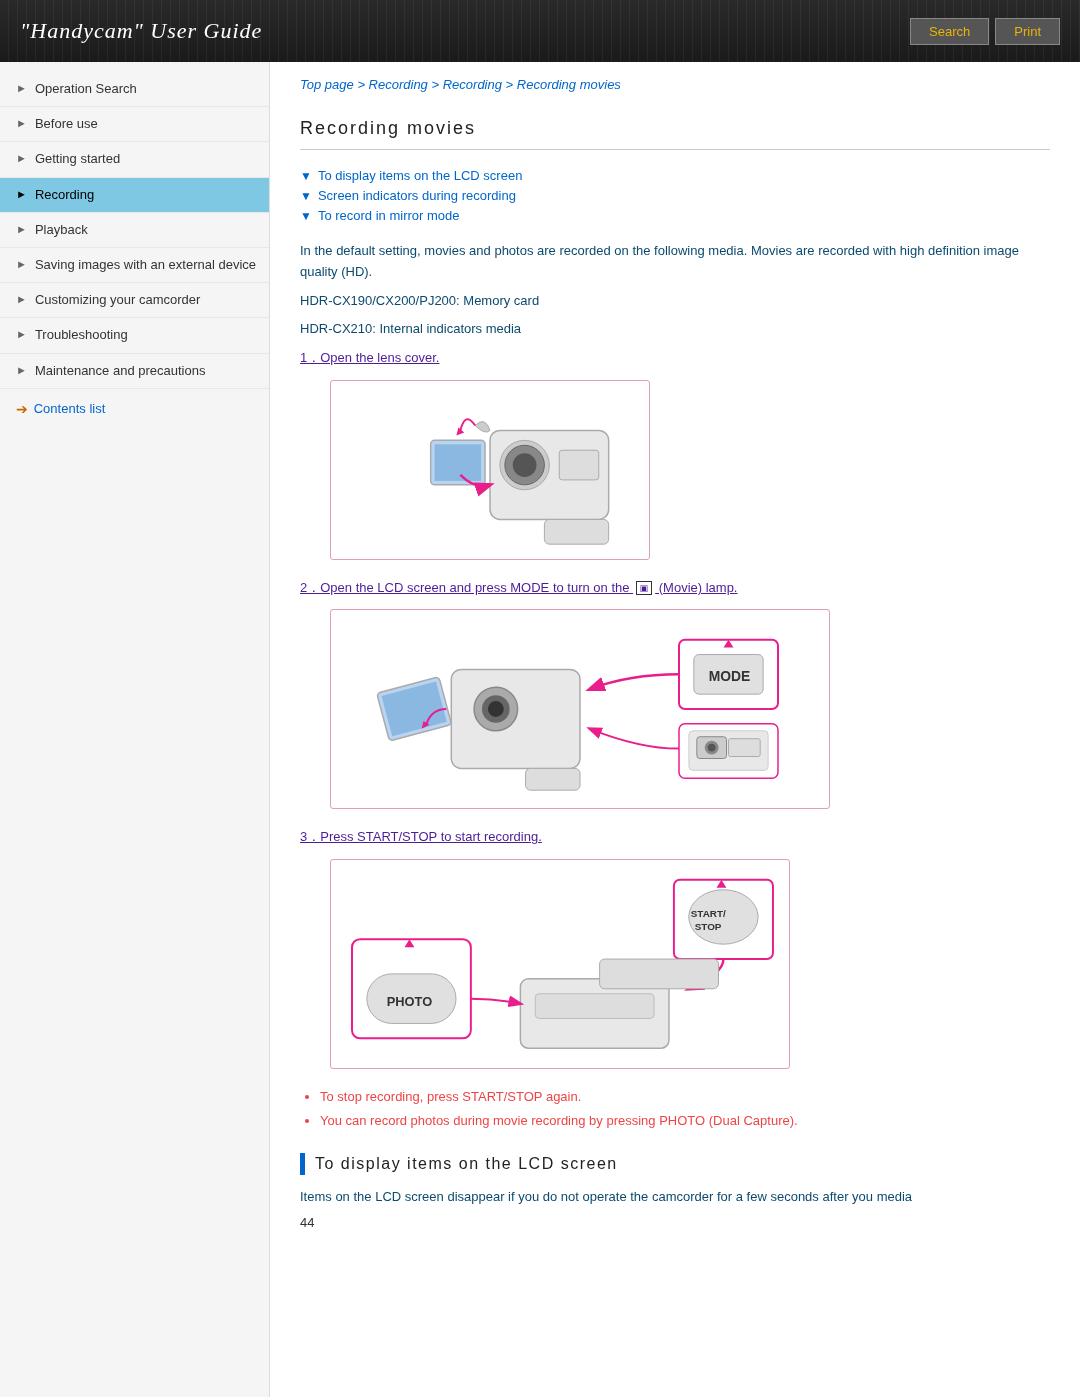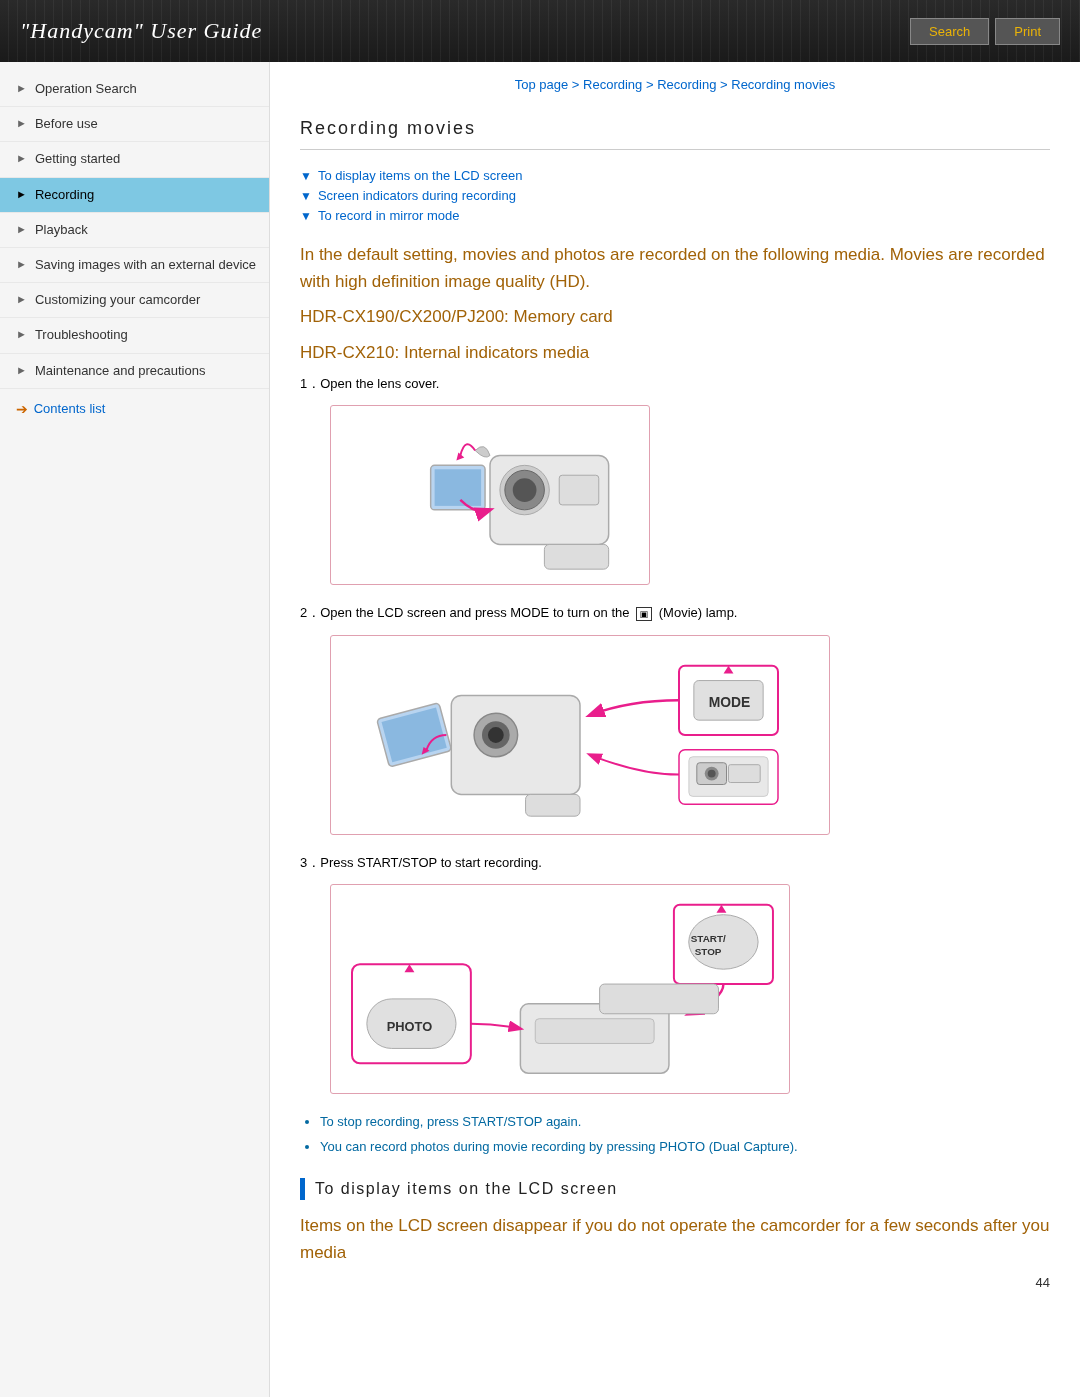"Top page > Recording >" .breadcrumb { font-style: none -> italic; text-align: center -> left }
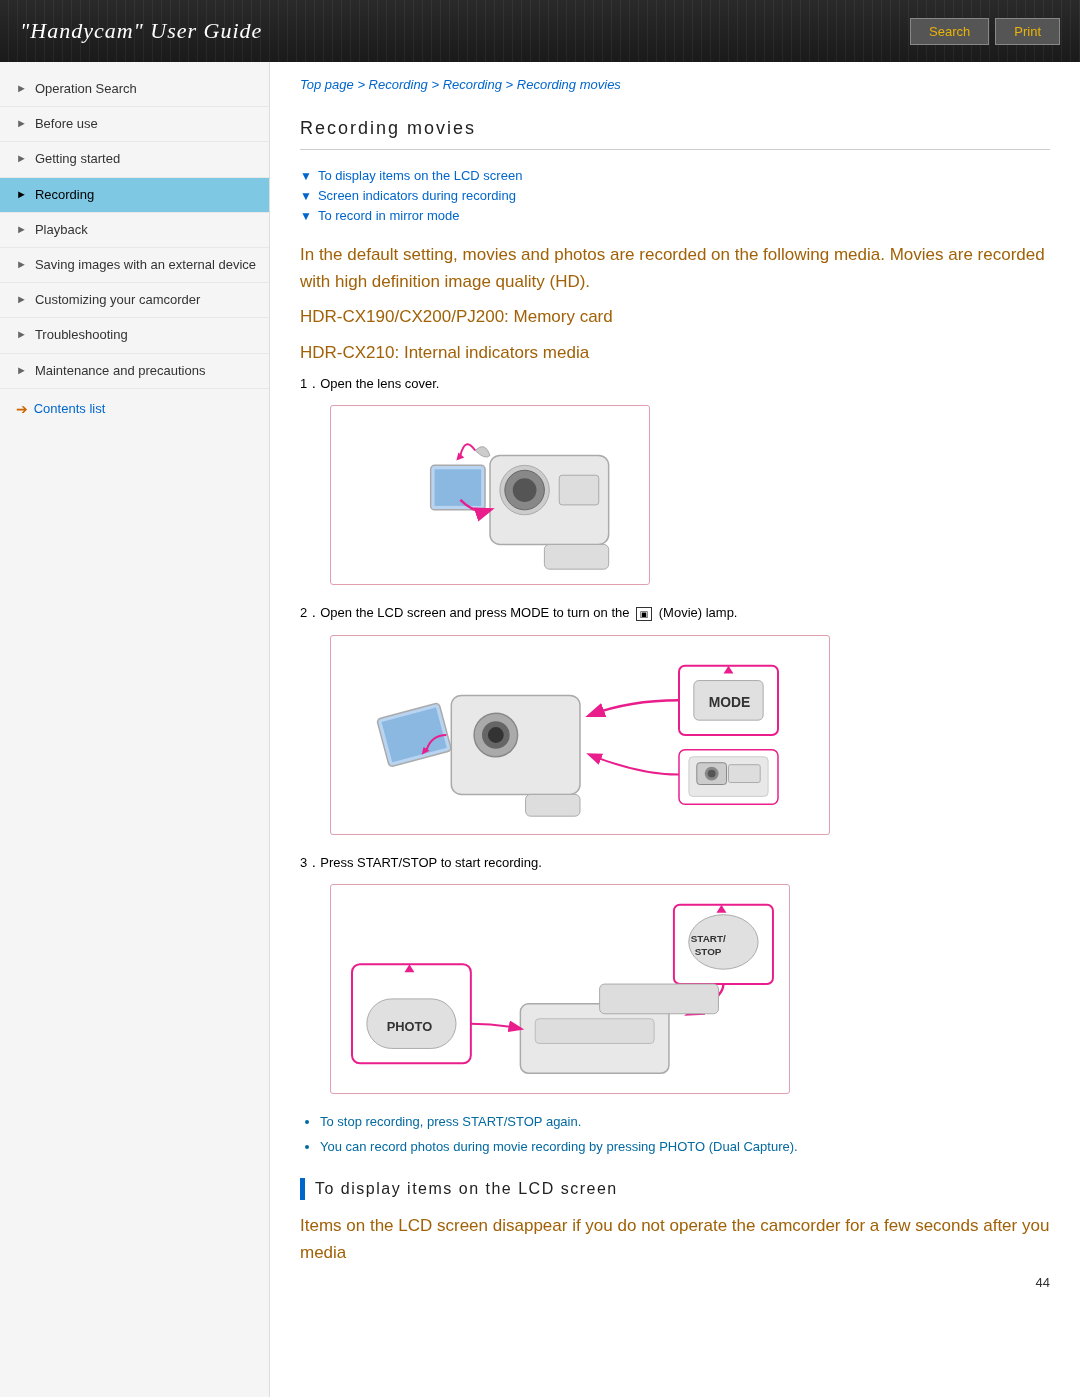"In the default setting, movies" .body-text { color: #a16207 -> #0c4a6e; font-size: 17px -> 13px }
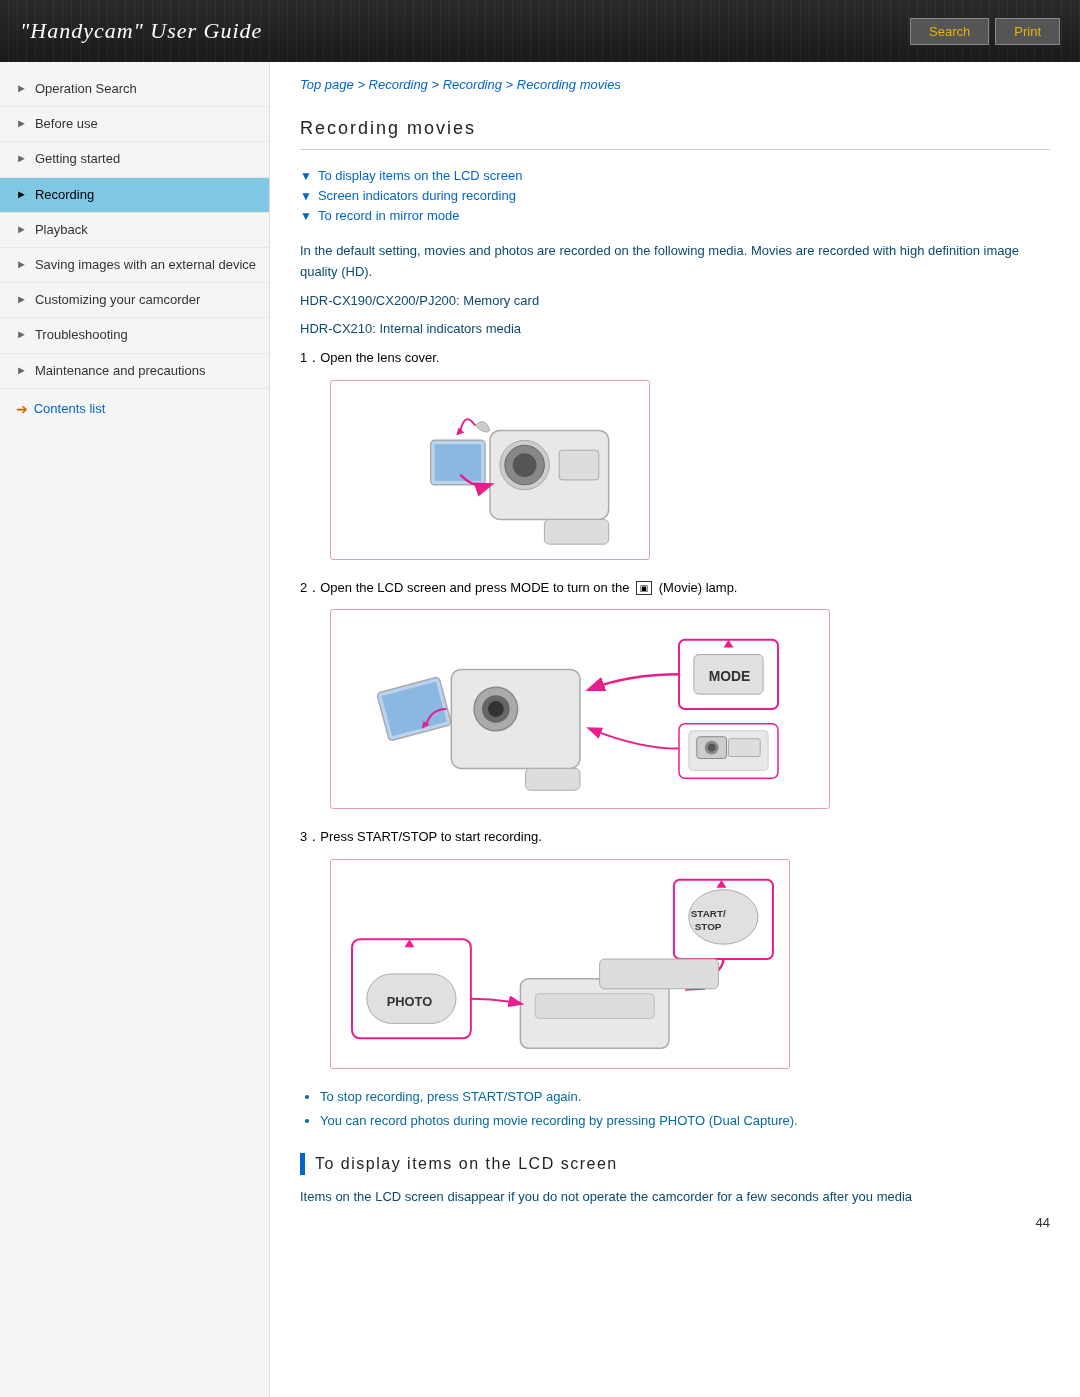"1．Open the lens cover." .step { color: #000000 -> #4c1d95; text-decoration: none -> underline }
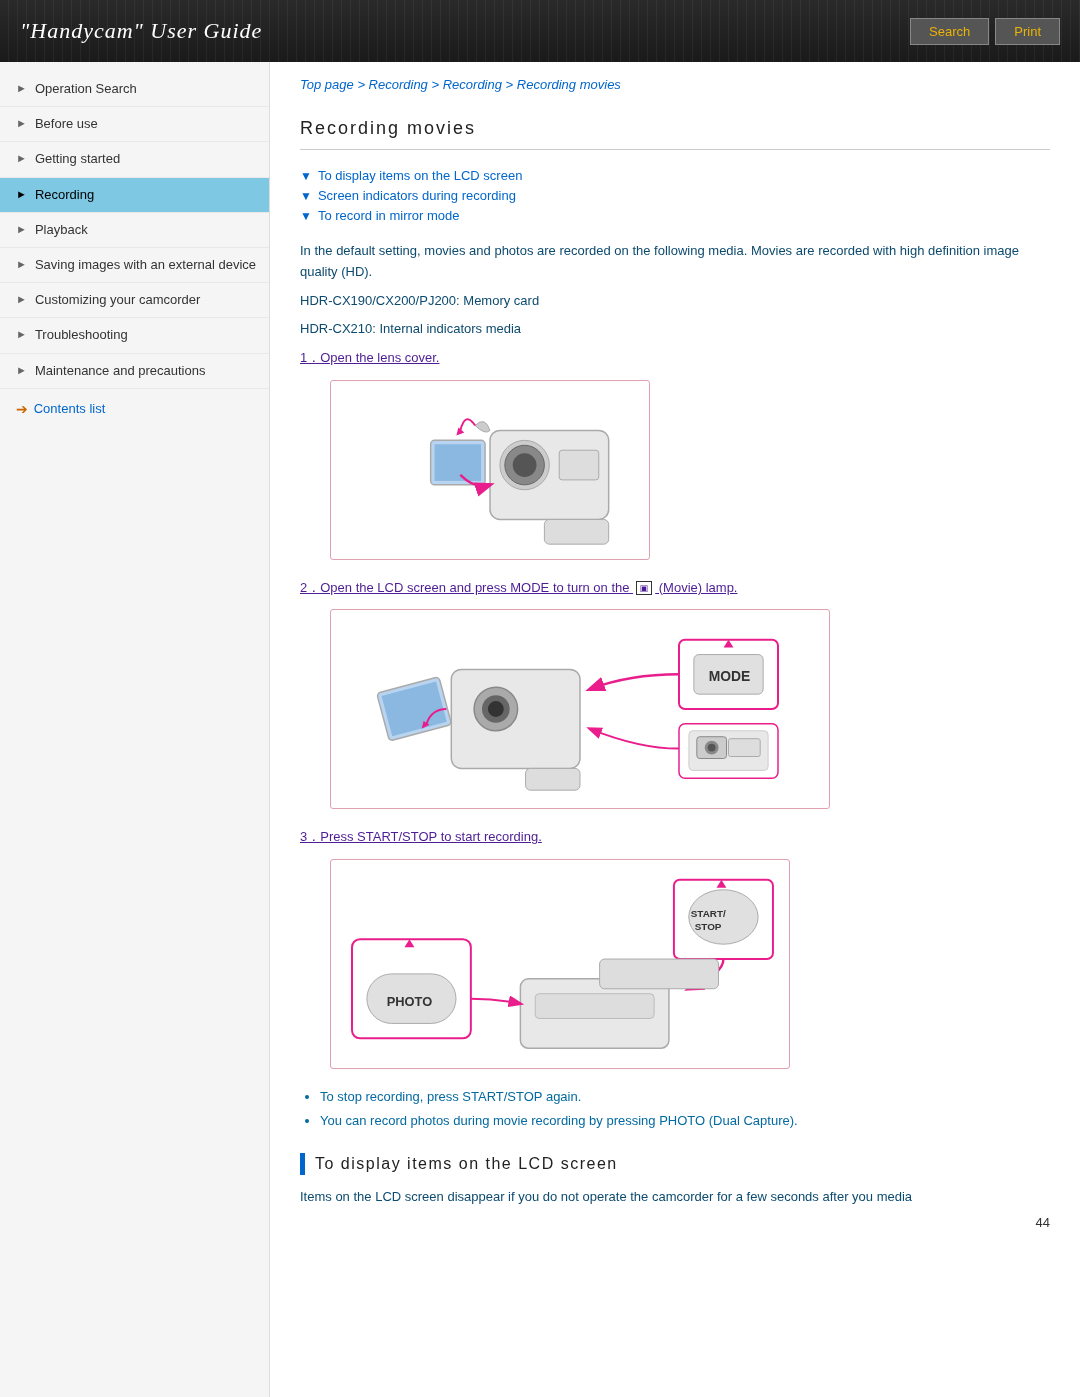"To stop recording, press START/STOP" .bullet-list li { color: #0369a1 -> #ef4444 }
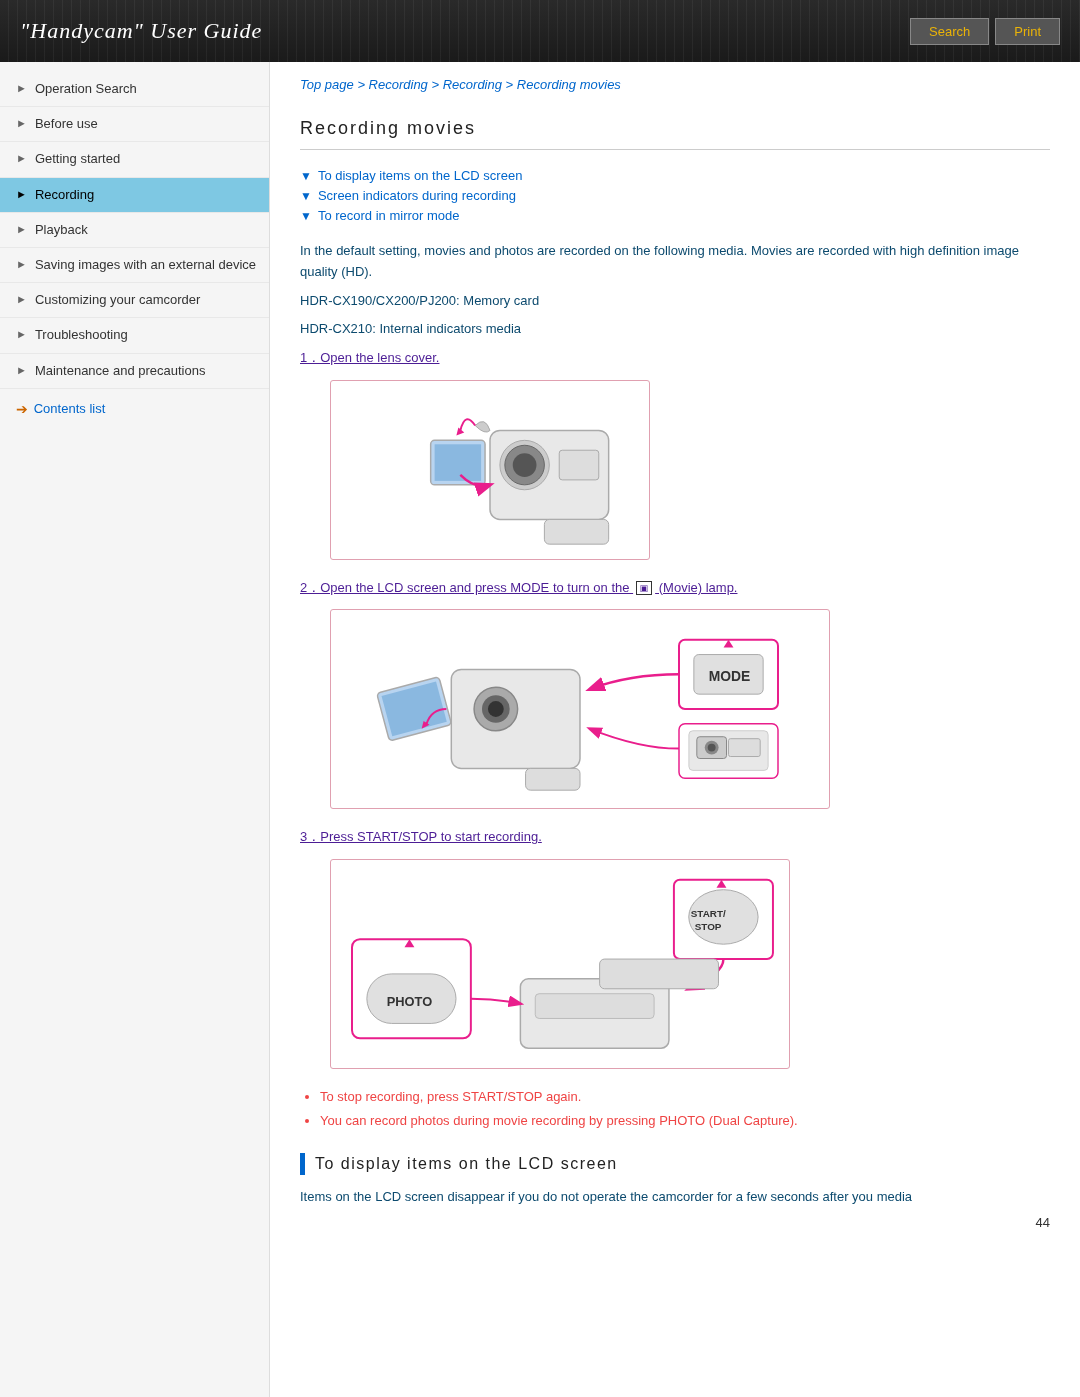"44" .page-number { text-align: right -> left }
